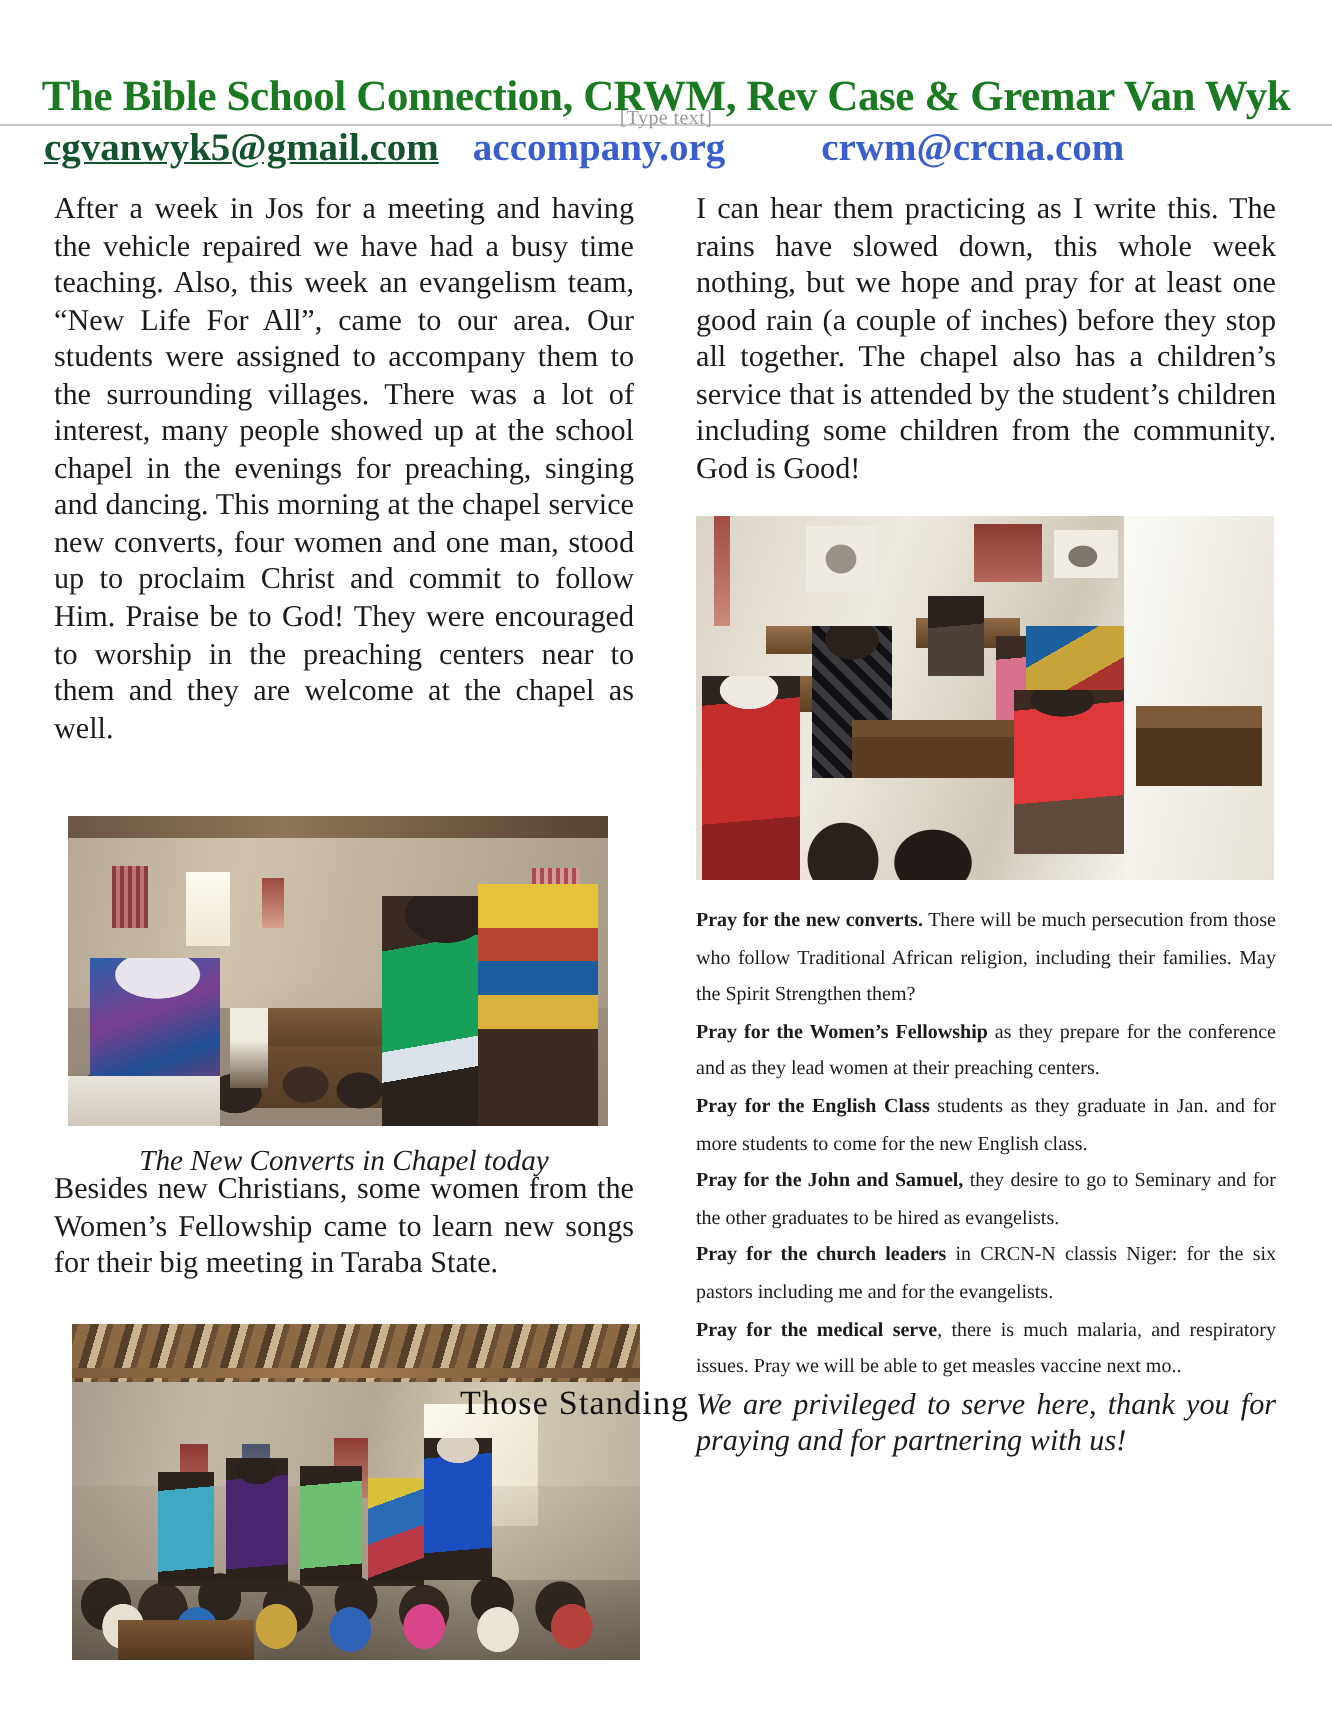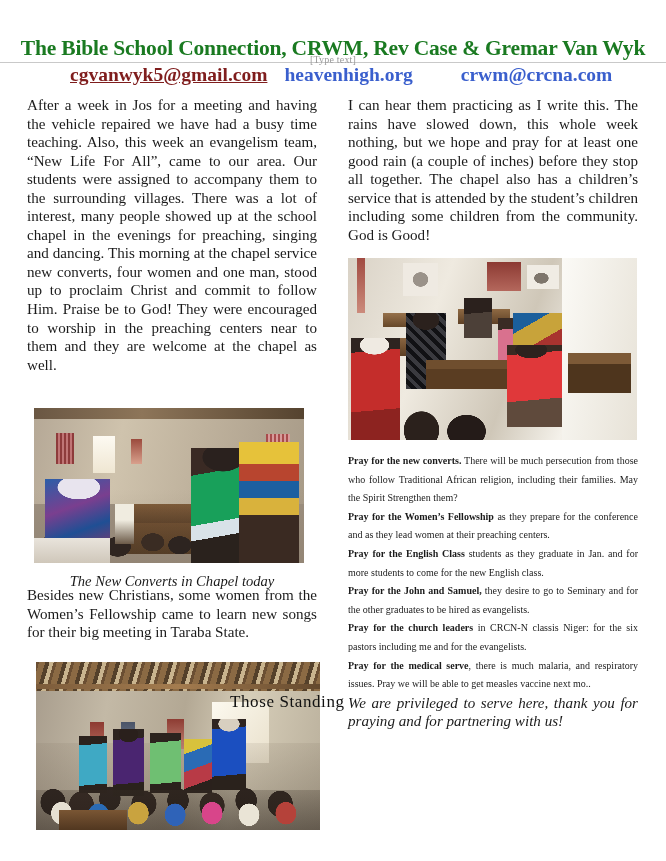"cgvanwyk5@gmail.com" .email-link { color: #7f1d1d -> #14532d; margin-left: 48px -> none }
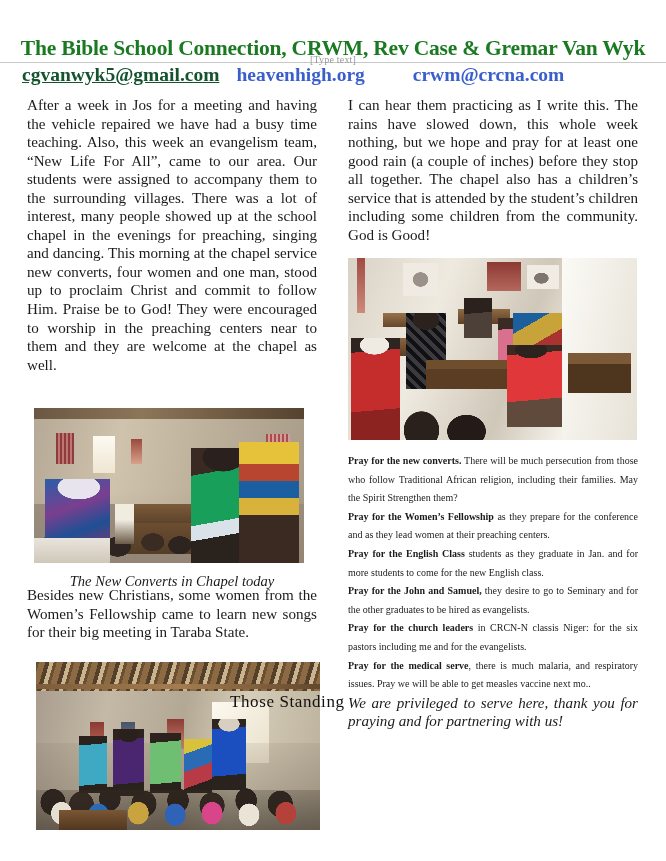"heavenhigh.org" span.email-plain { text: heavenhigh.org -> accompany.org }
